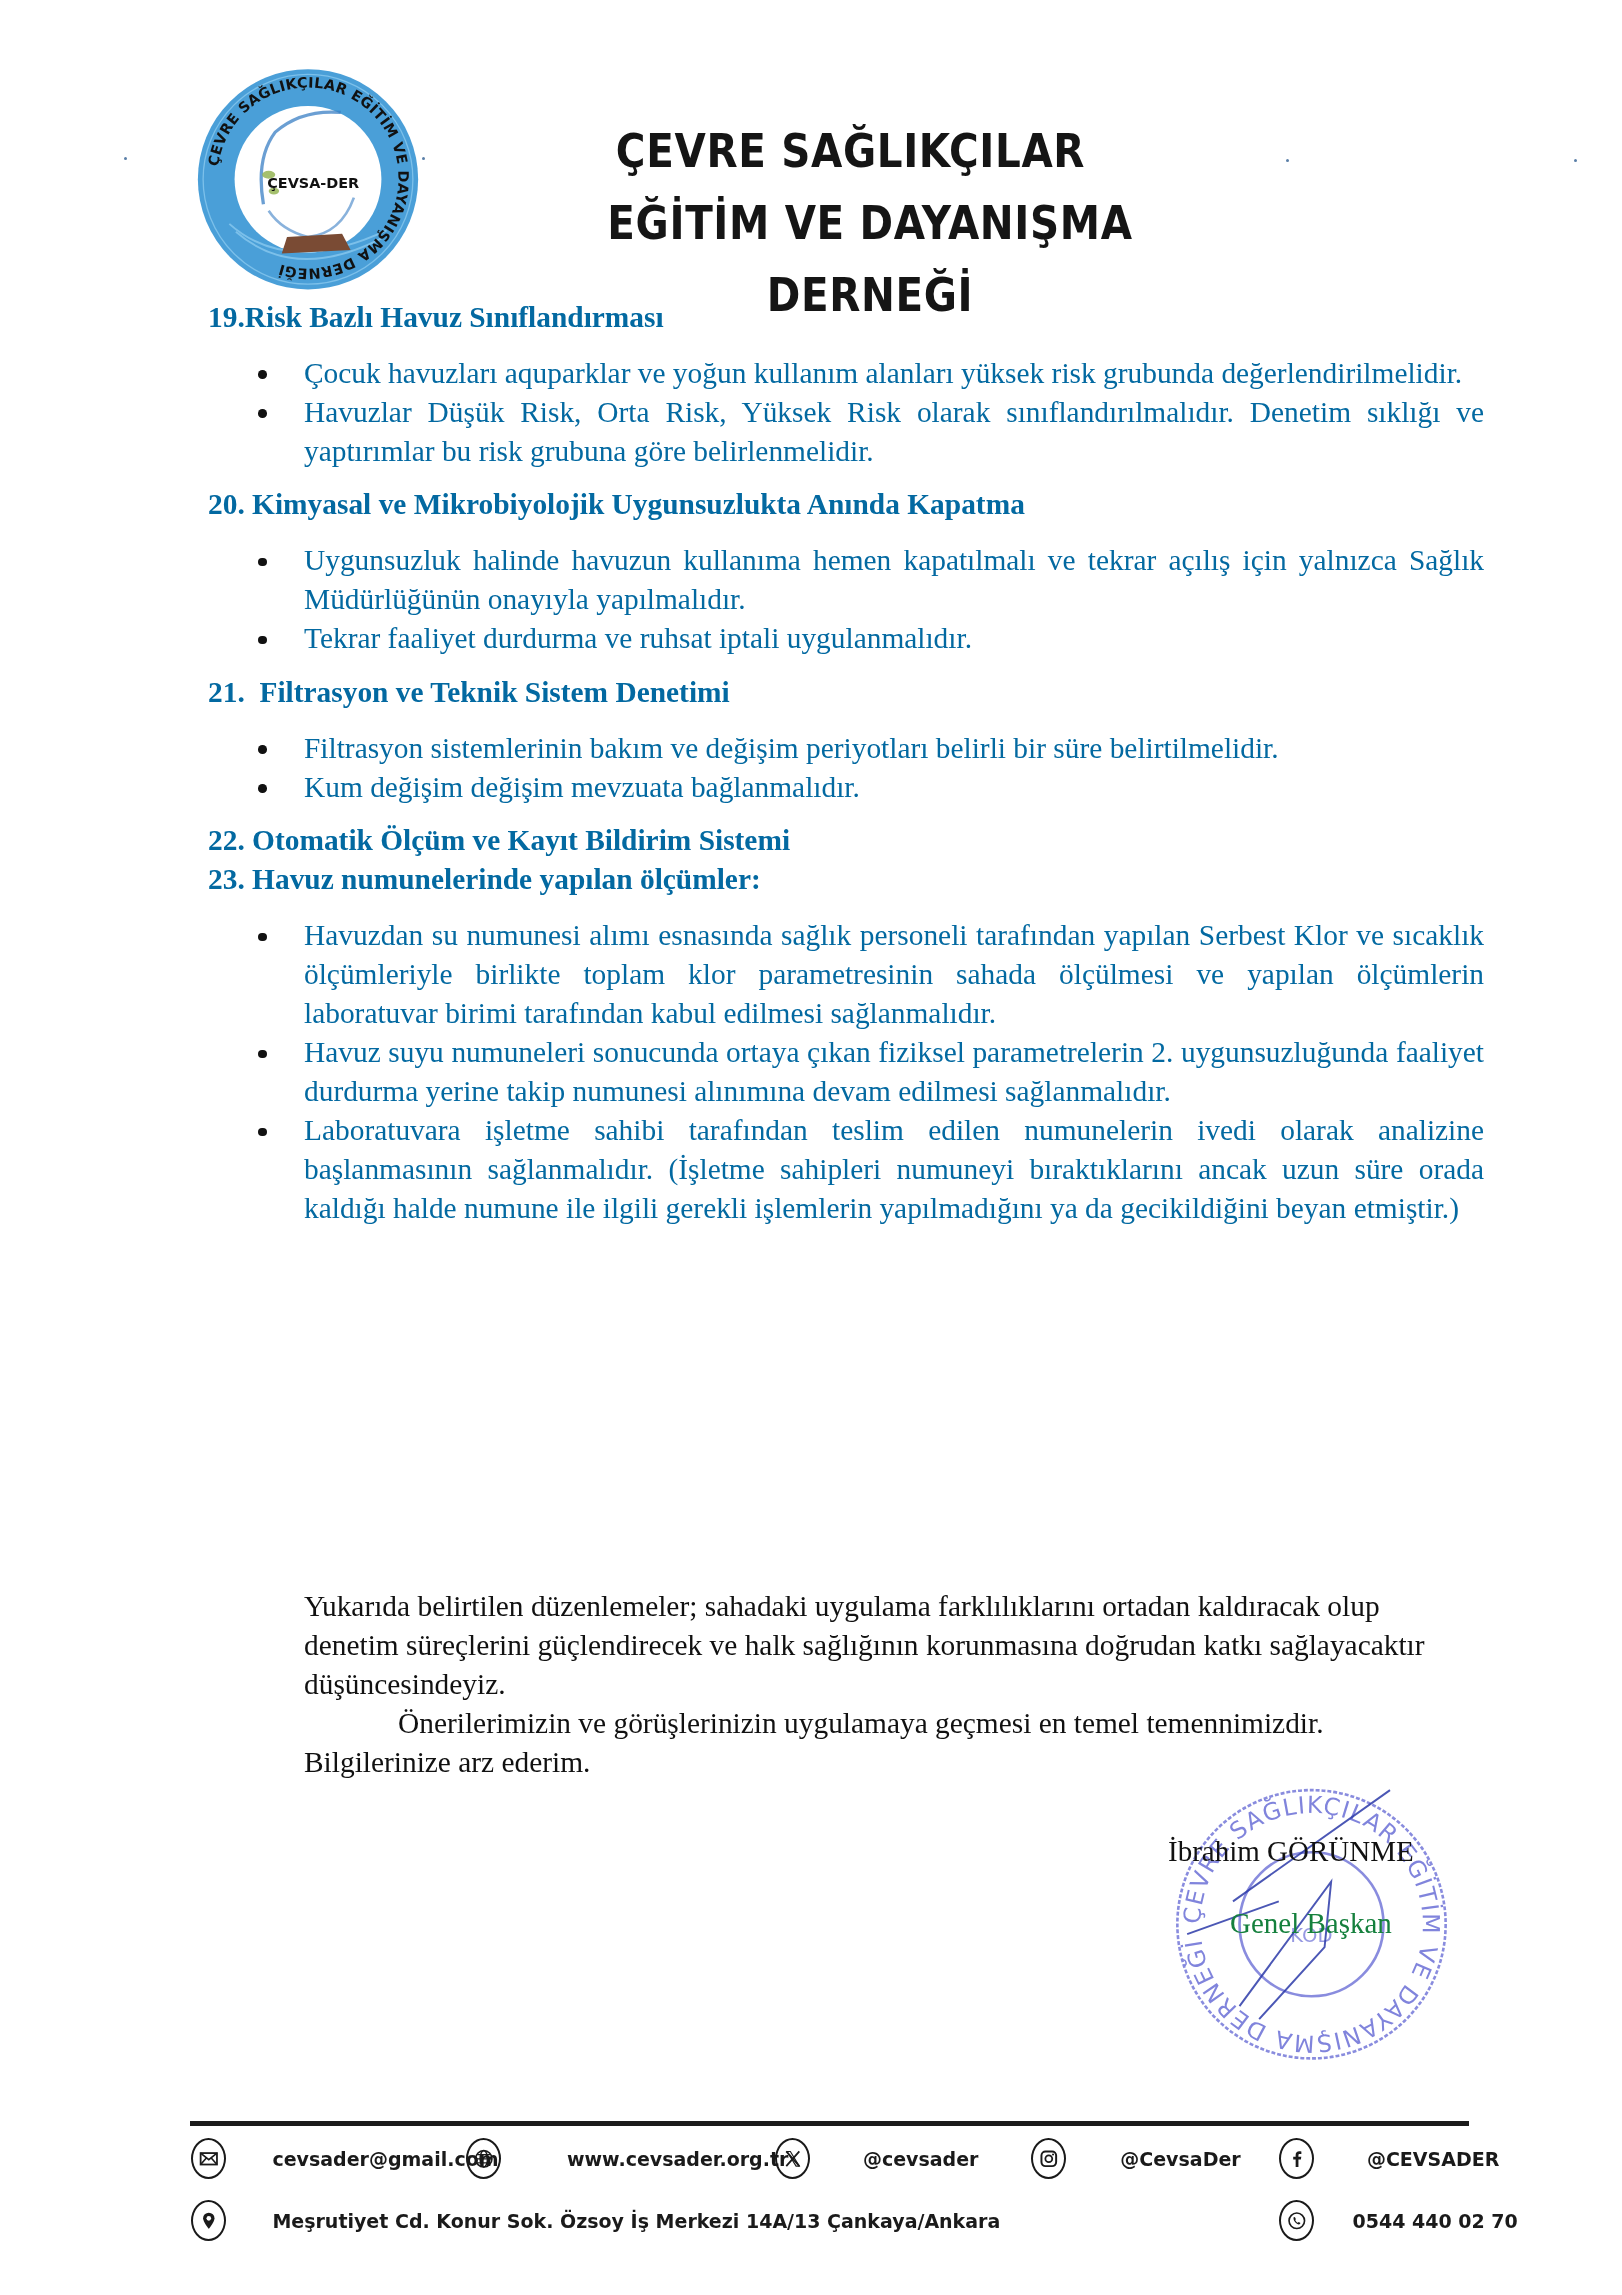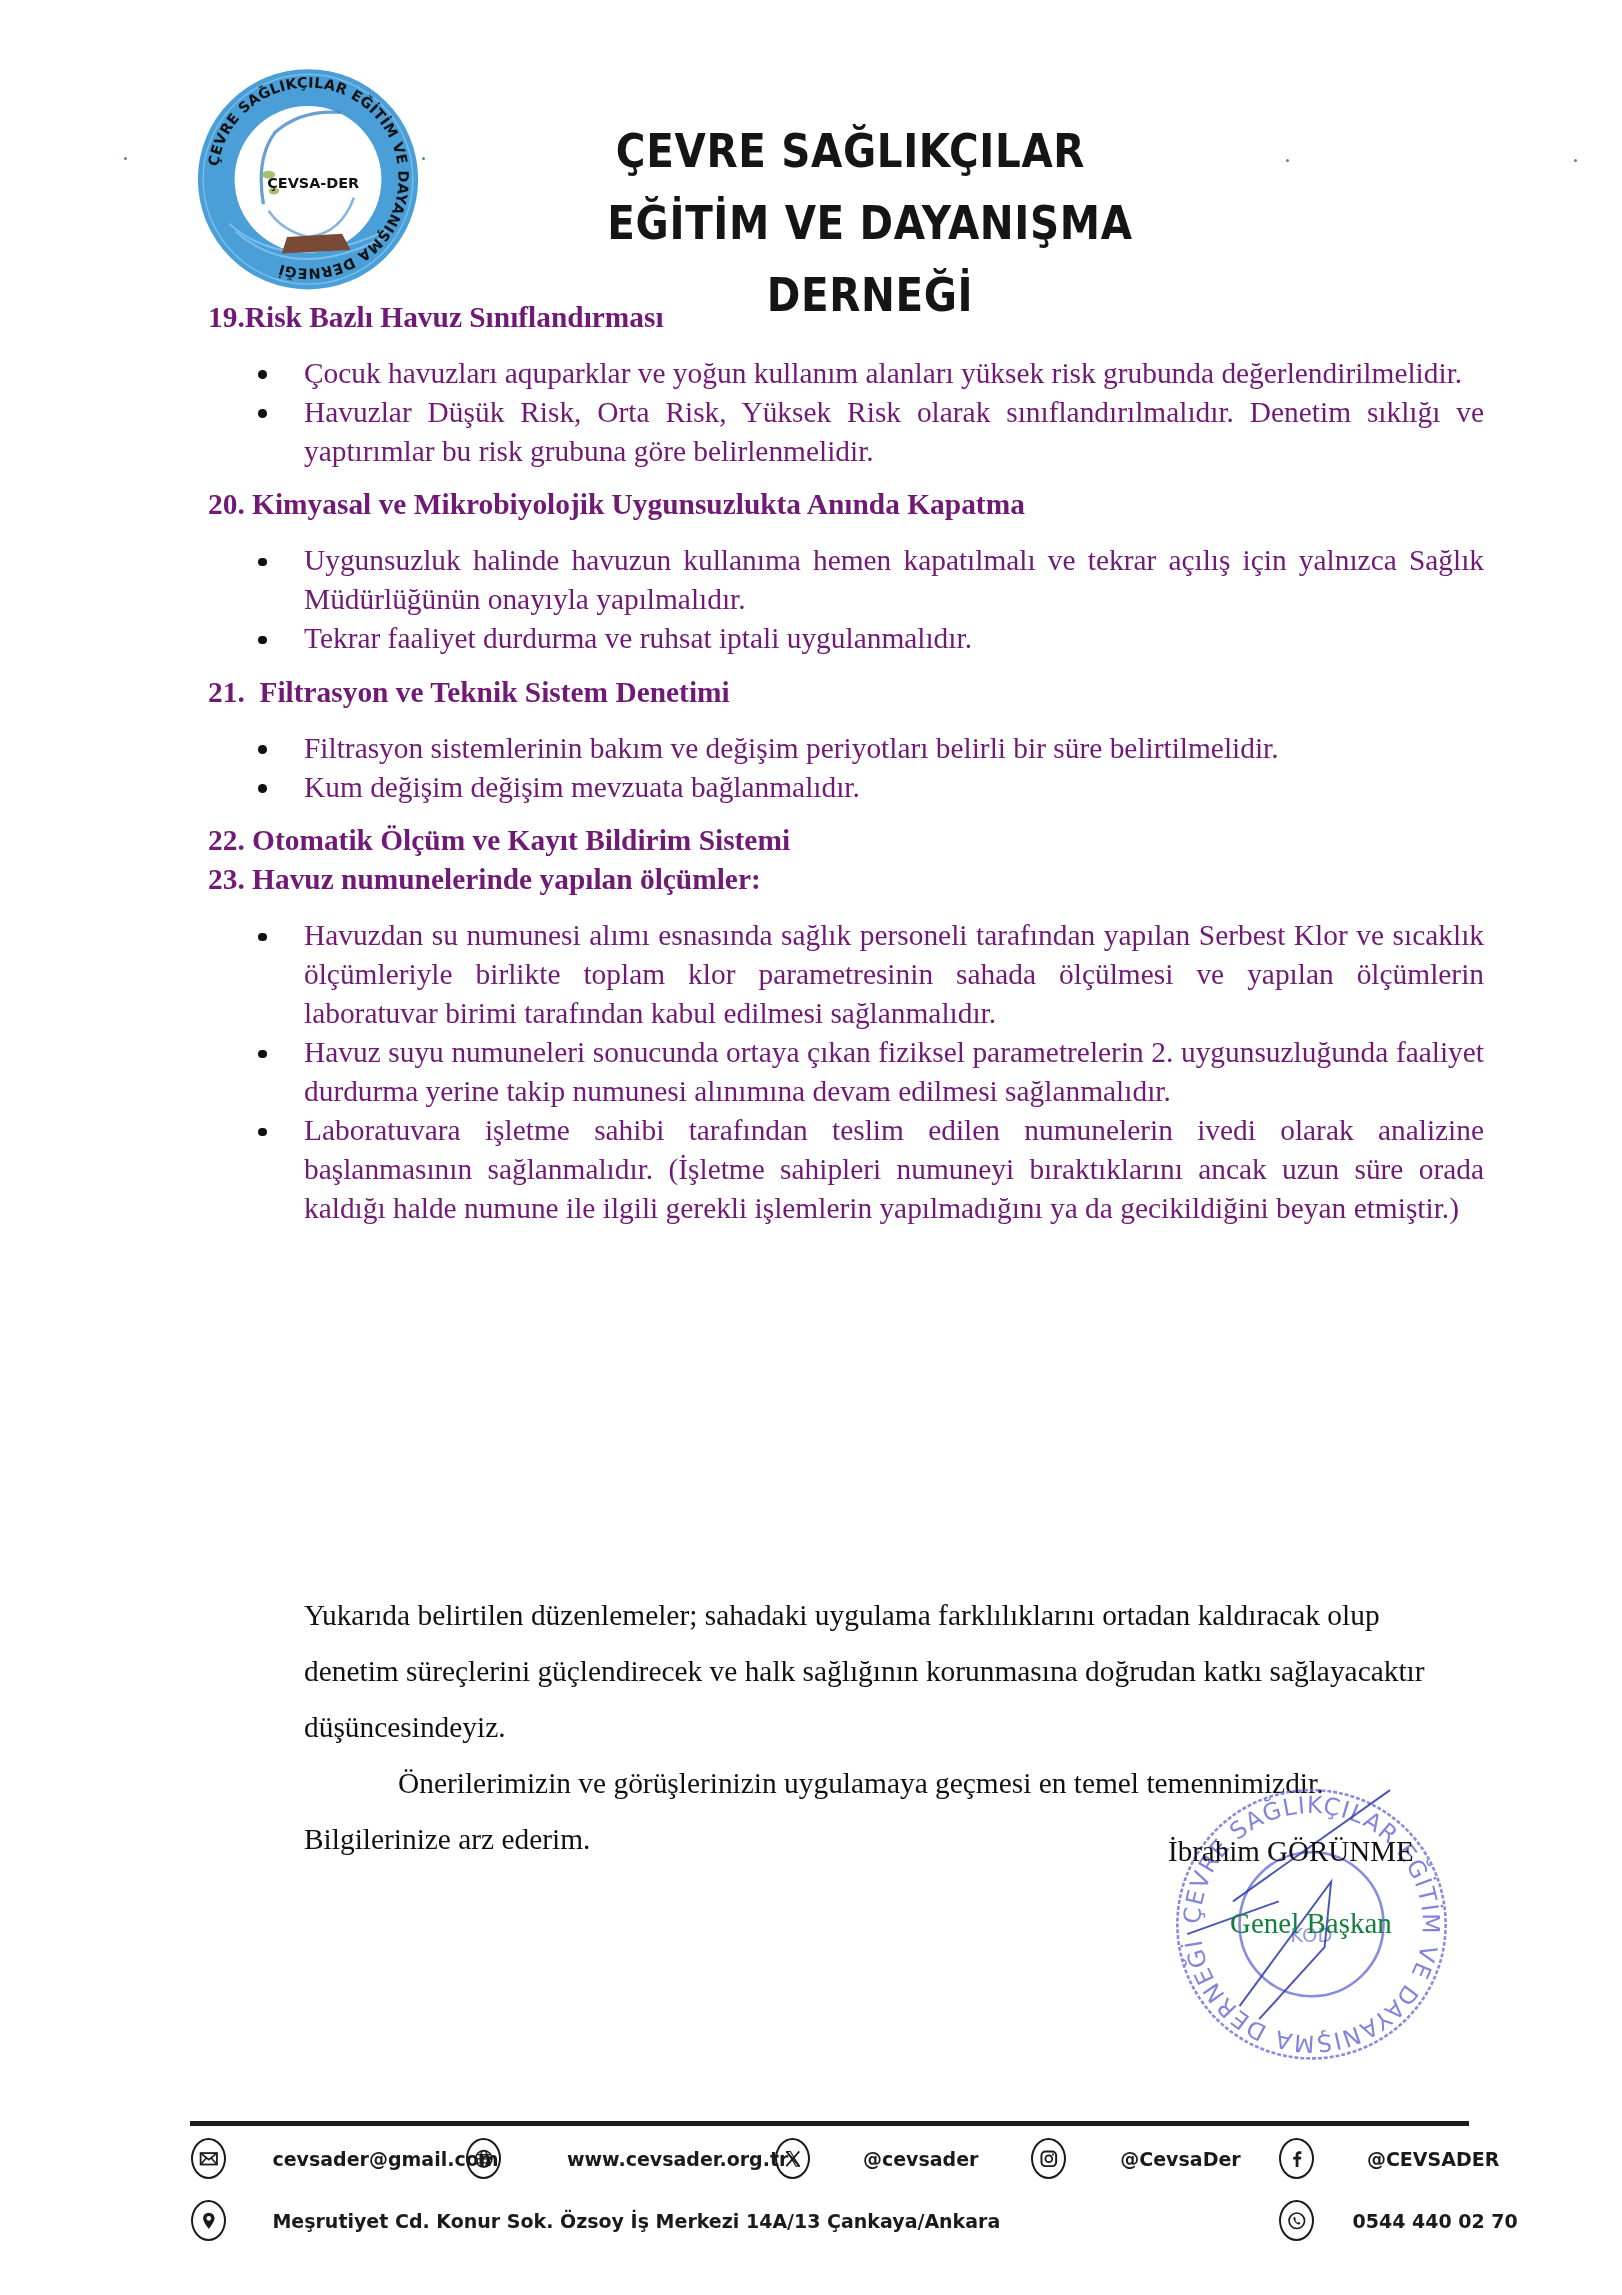"19.Risk Bazlı Havuz Sınıflandırması" .body { color: #701a75 -> #0369a1 }
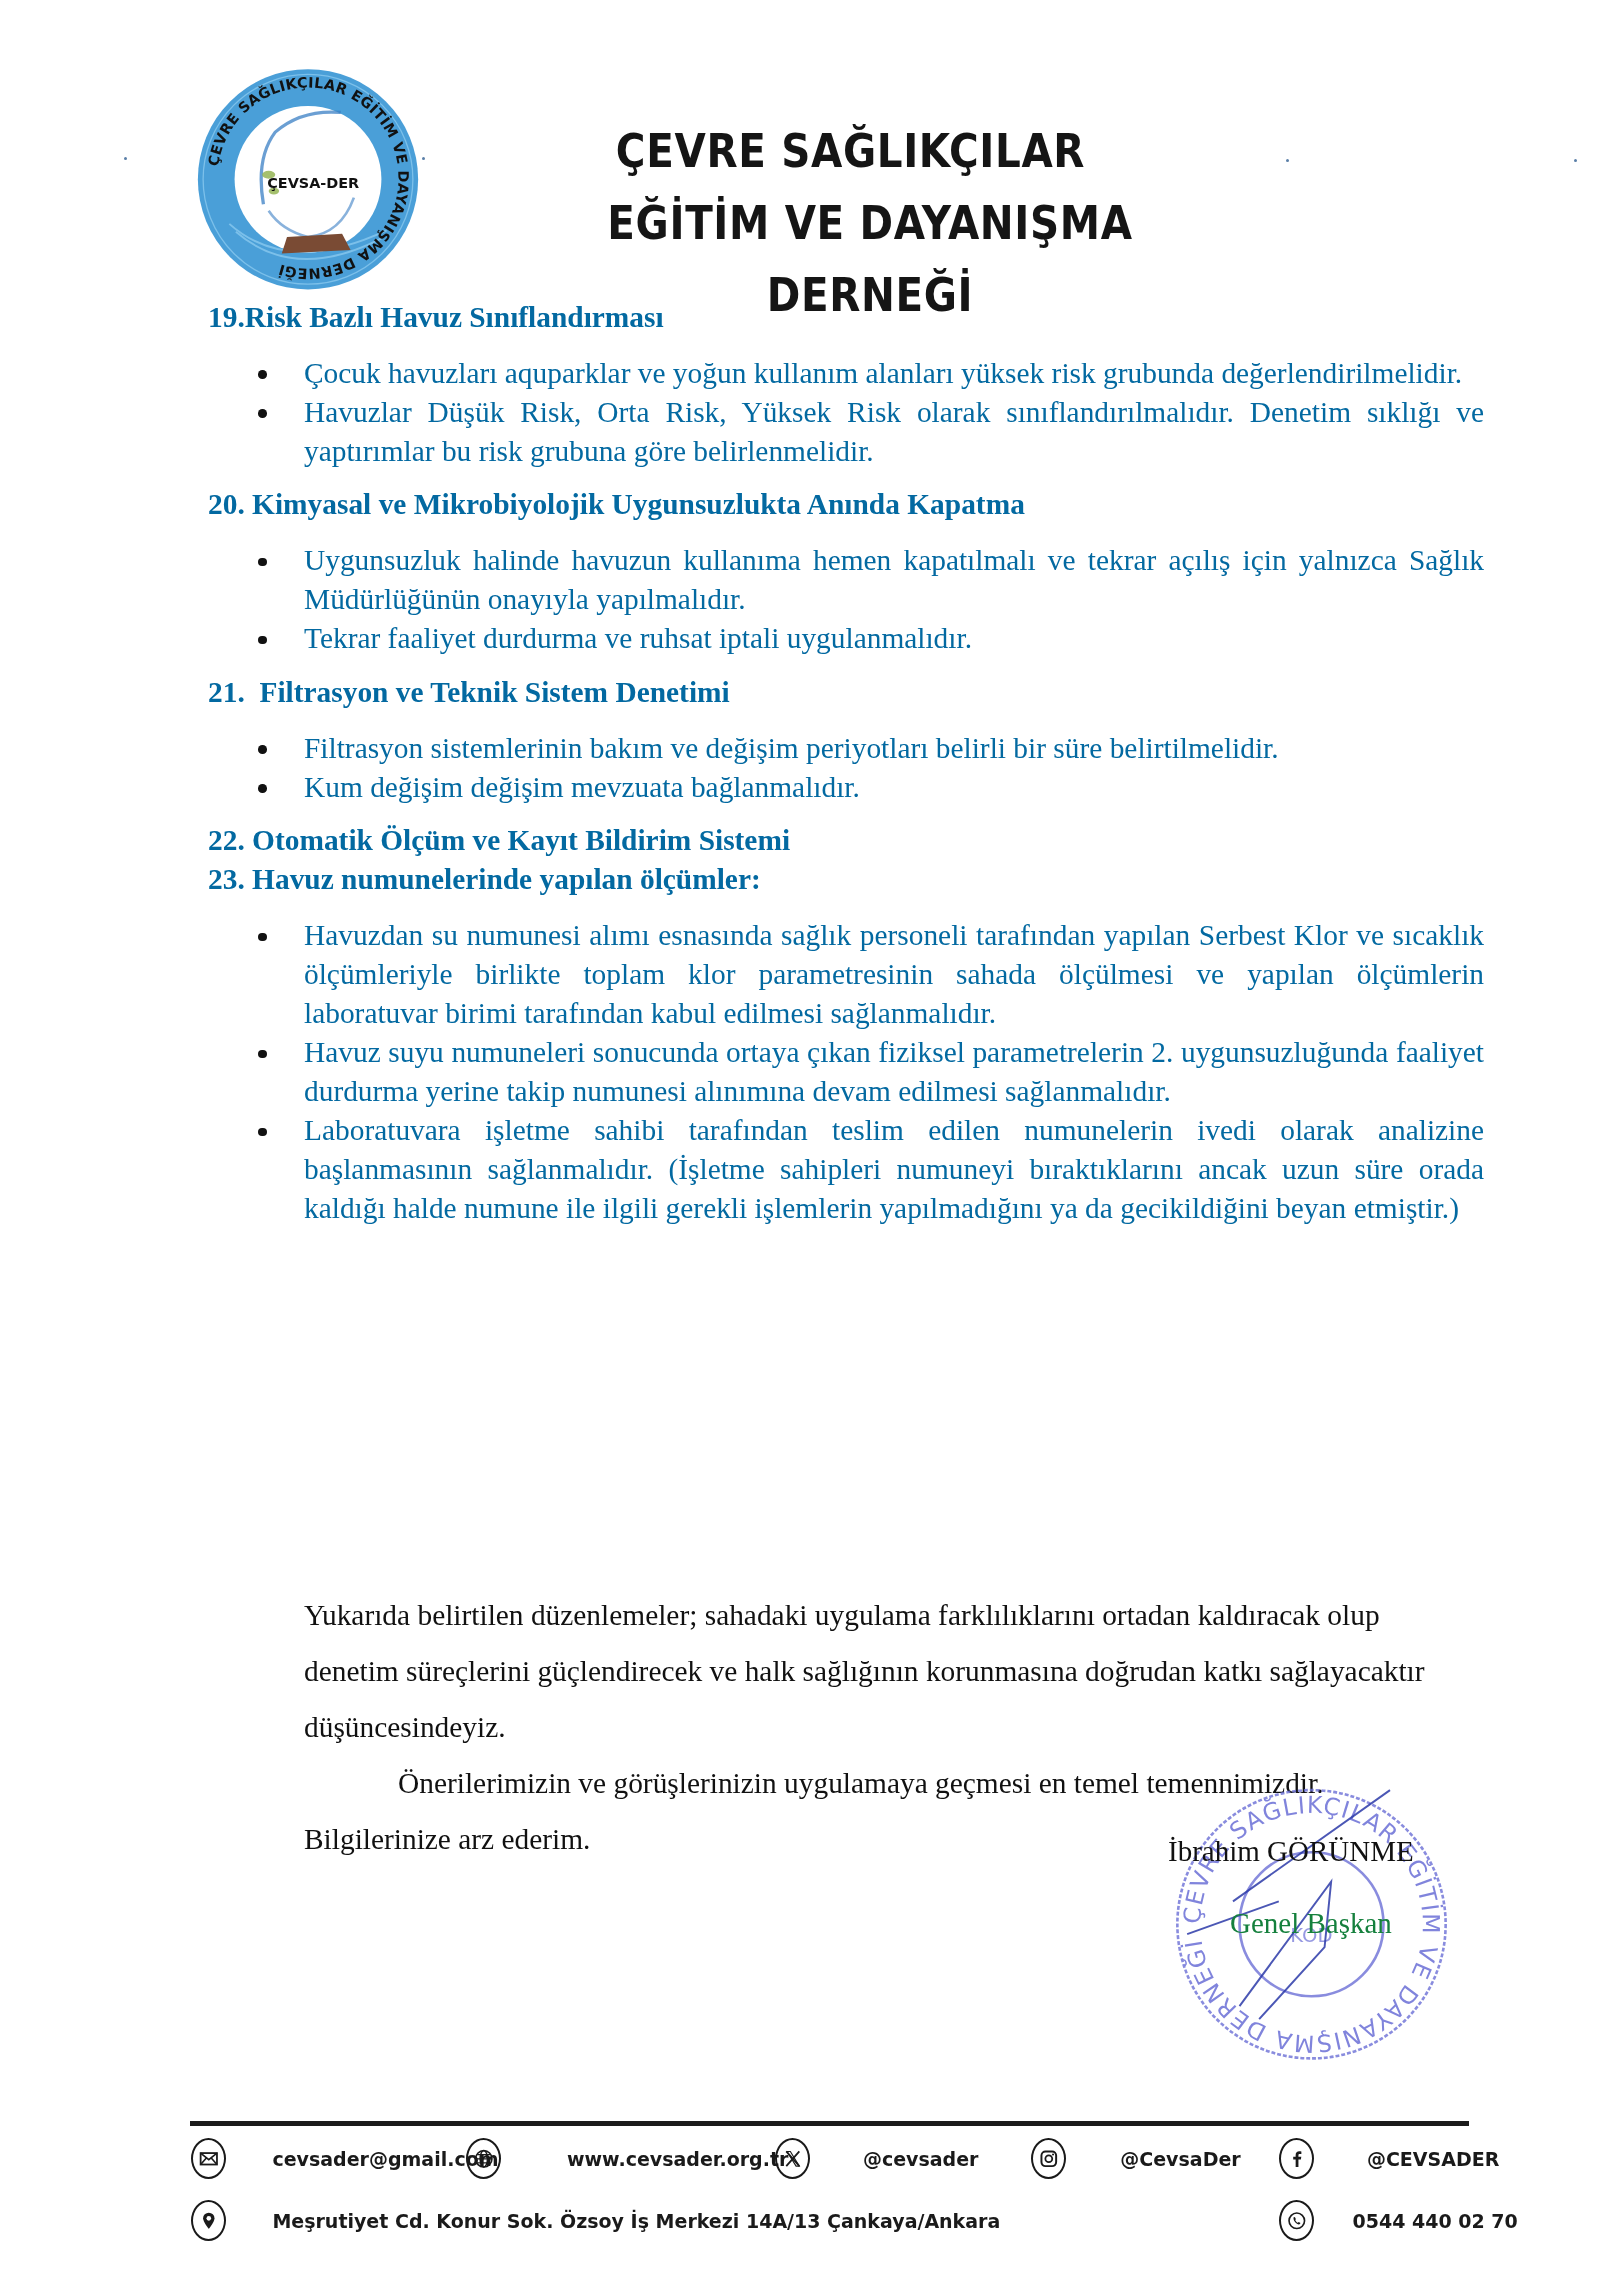"Yukarıda belirtilen düzenlemeler;" .closing { line-height: 56px -> 39px }
